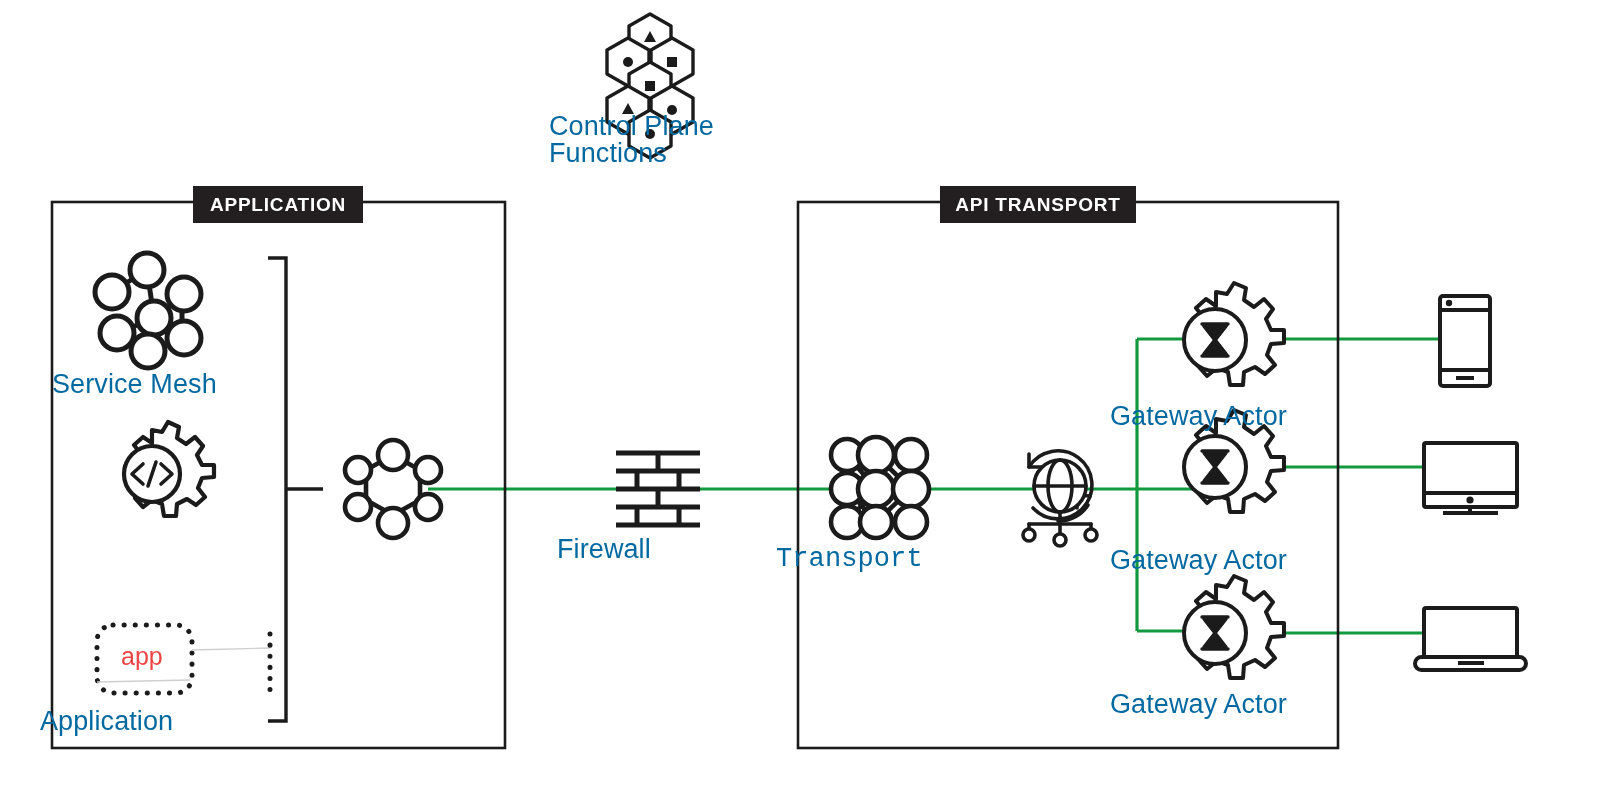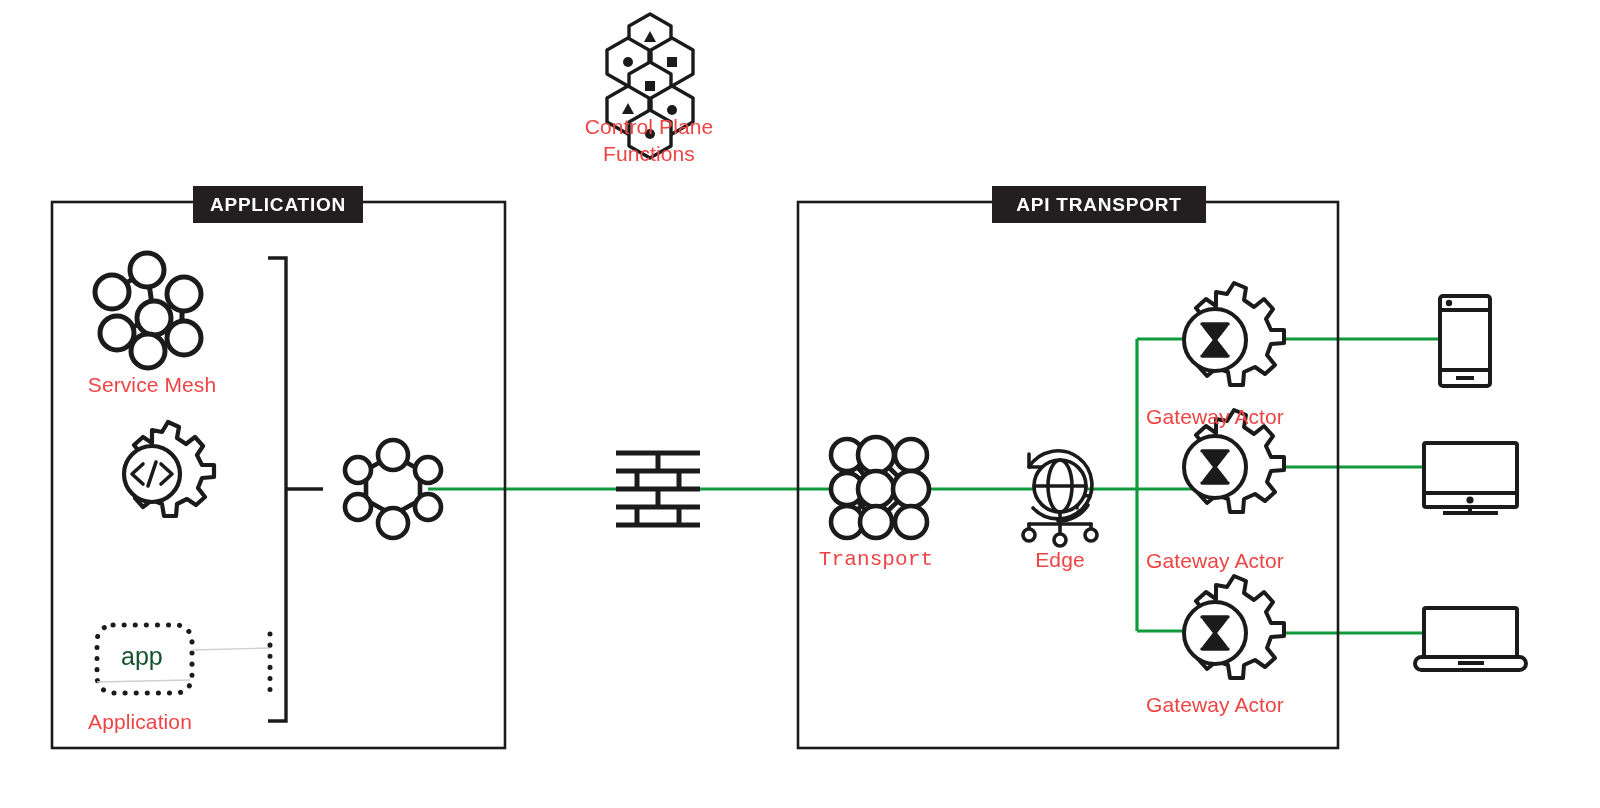"Control Plane" .node-label { color: #ef4444 -> #0369a1; font-size: 21px -> 27px; text-align: center -> left }
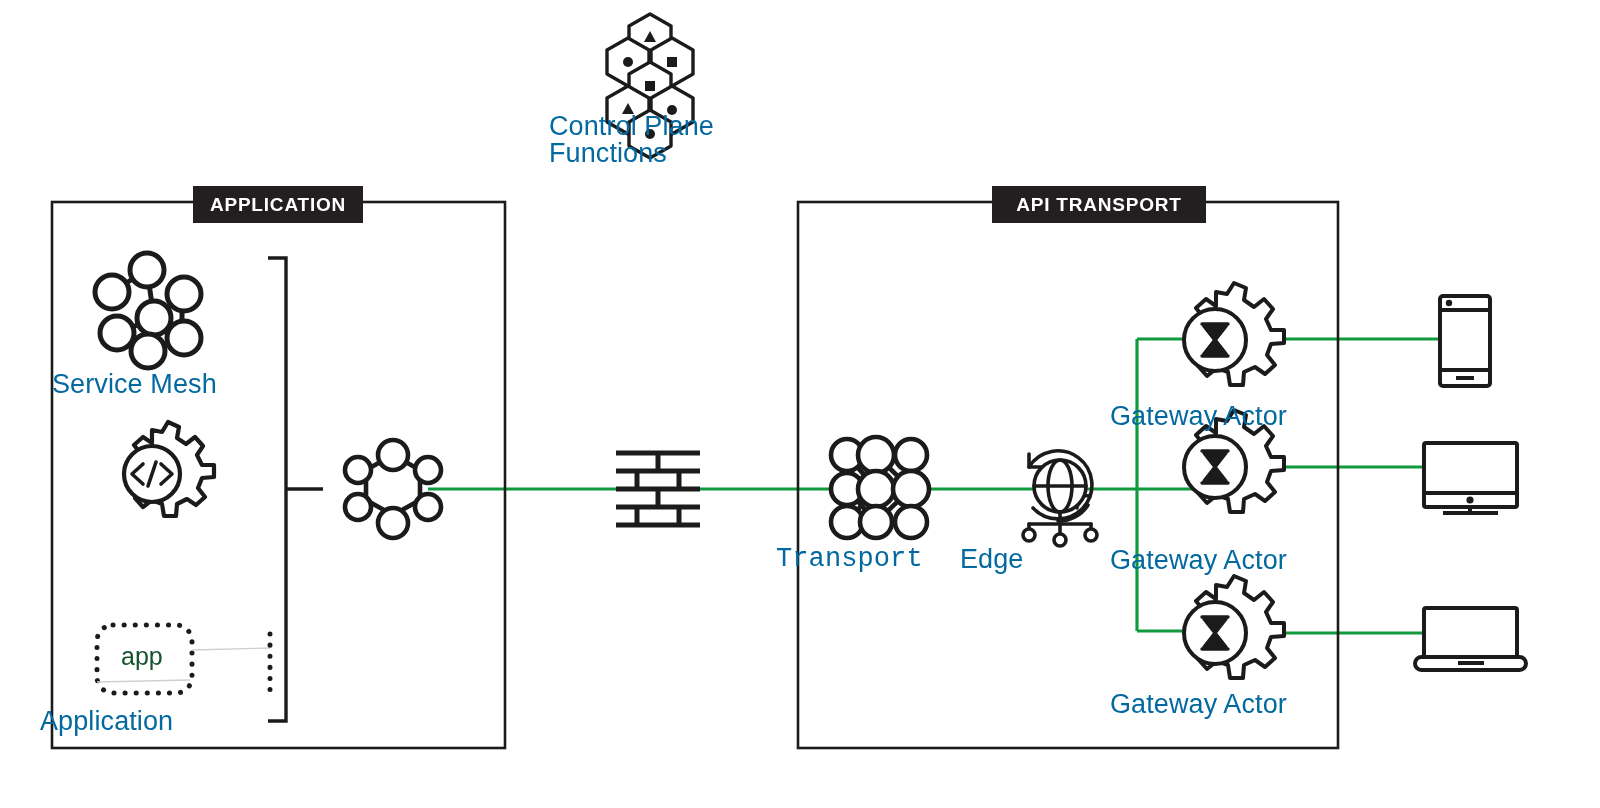"API TRANSPORT" div.zone-tag { left: 992px -> 940px; width: 214px -> 196px }
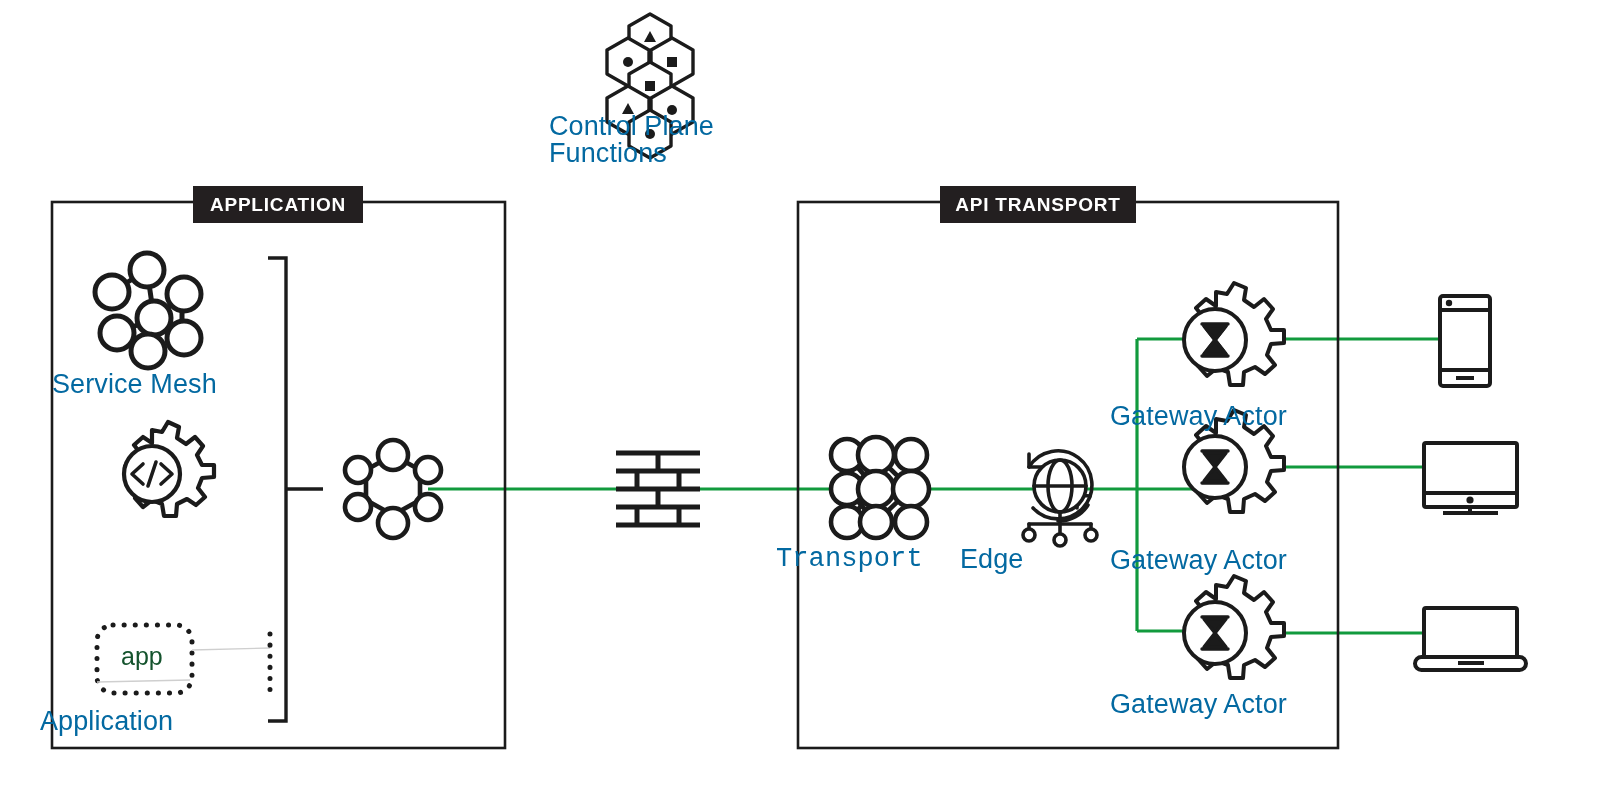"Firewall" div.node-label { html: none -> <div>Firewall</div> }
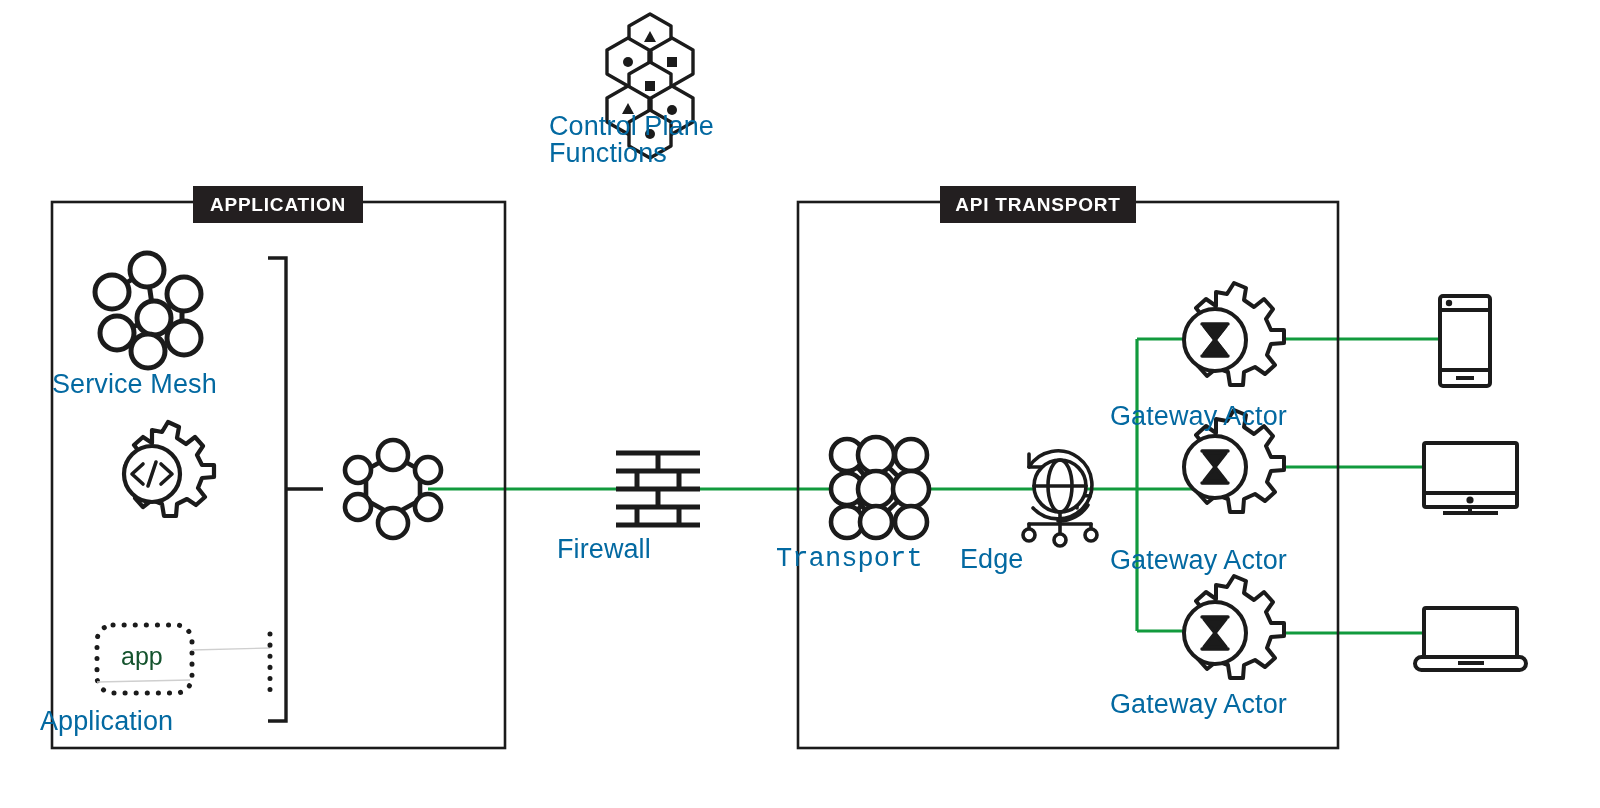"Edge" div.node-label { html: <div>Edge</div> -> none }
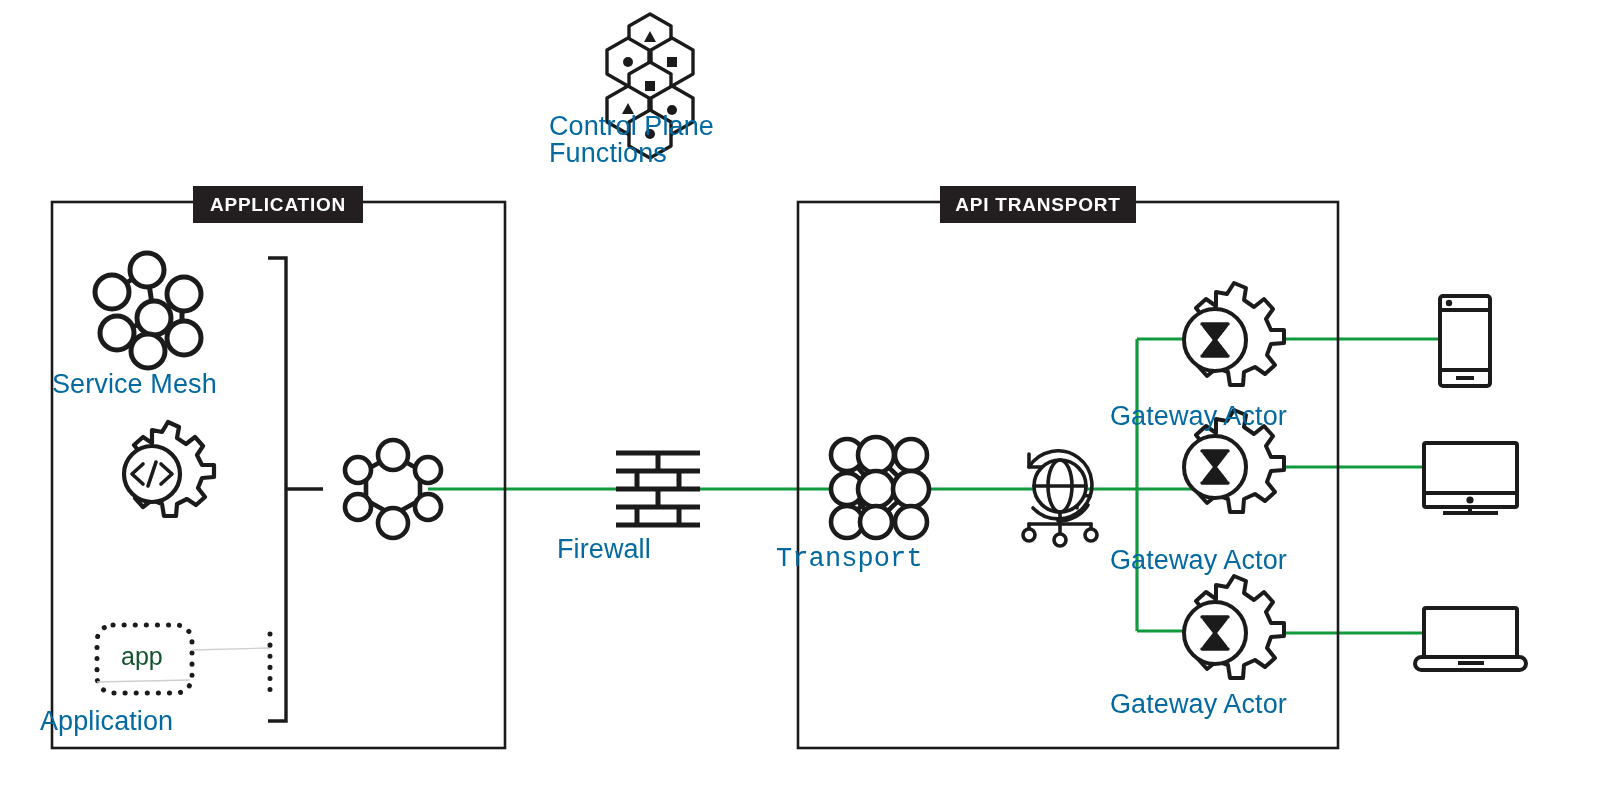"app" .app-chip-text { color: #14532d -> #ef4444 }
